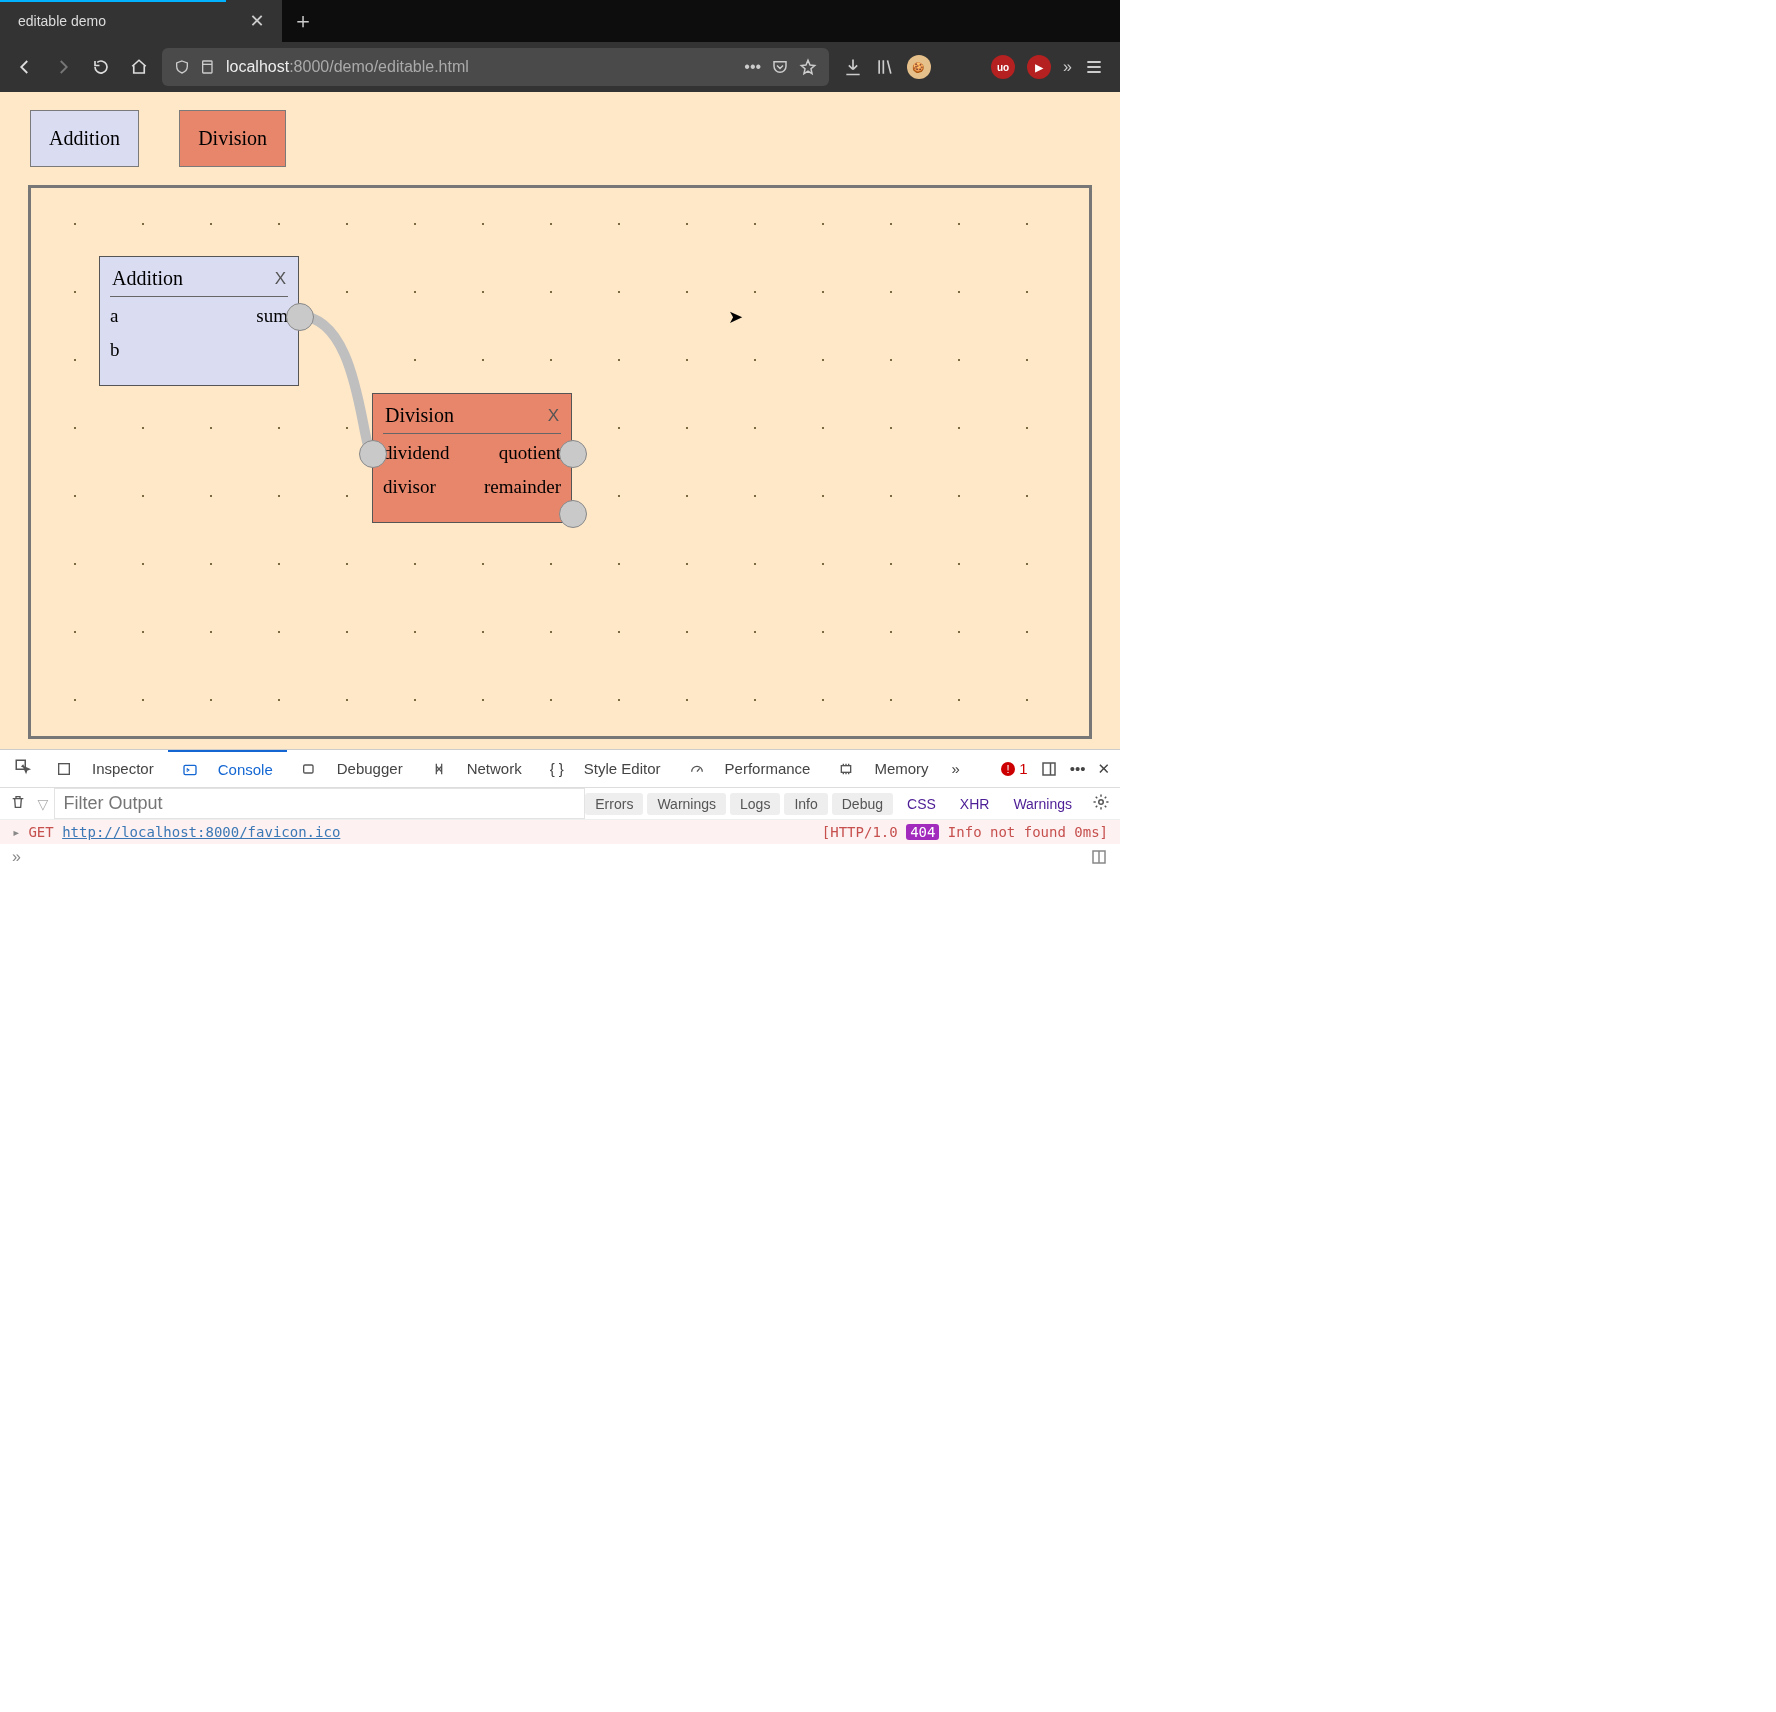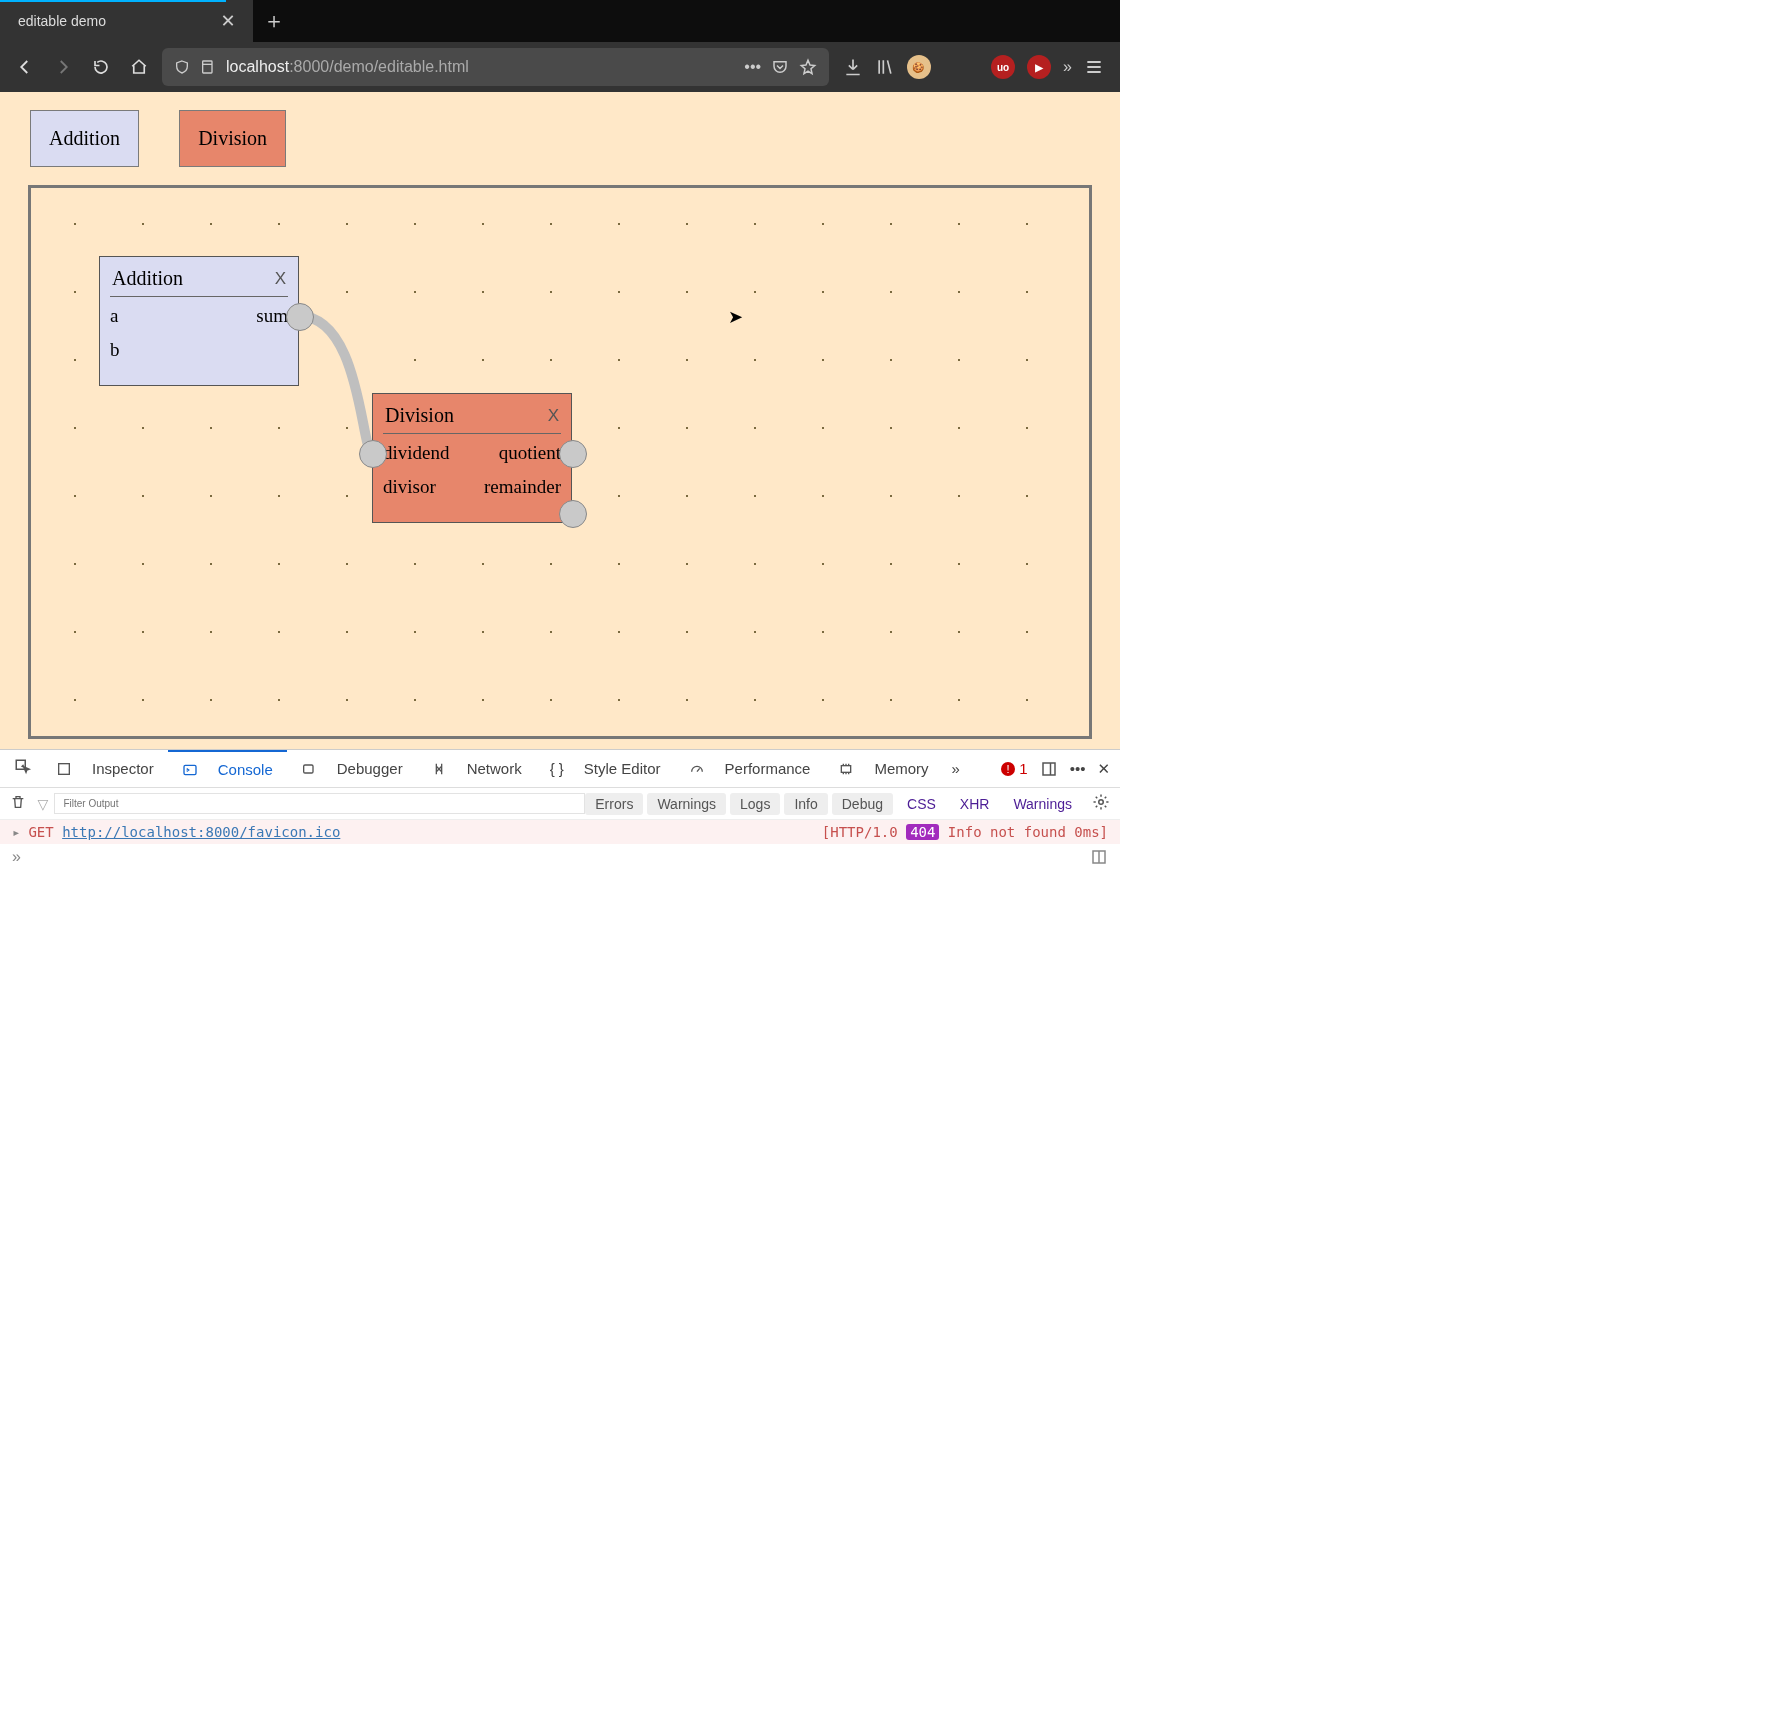"editable demo" .tab { width: 253px -> 282px }
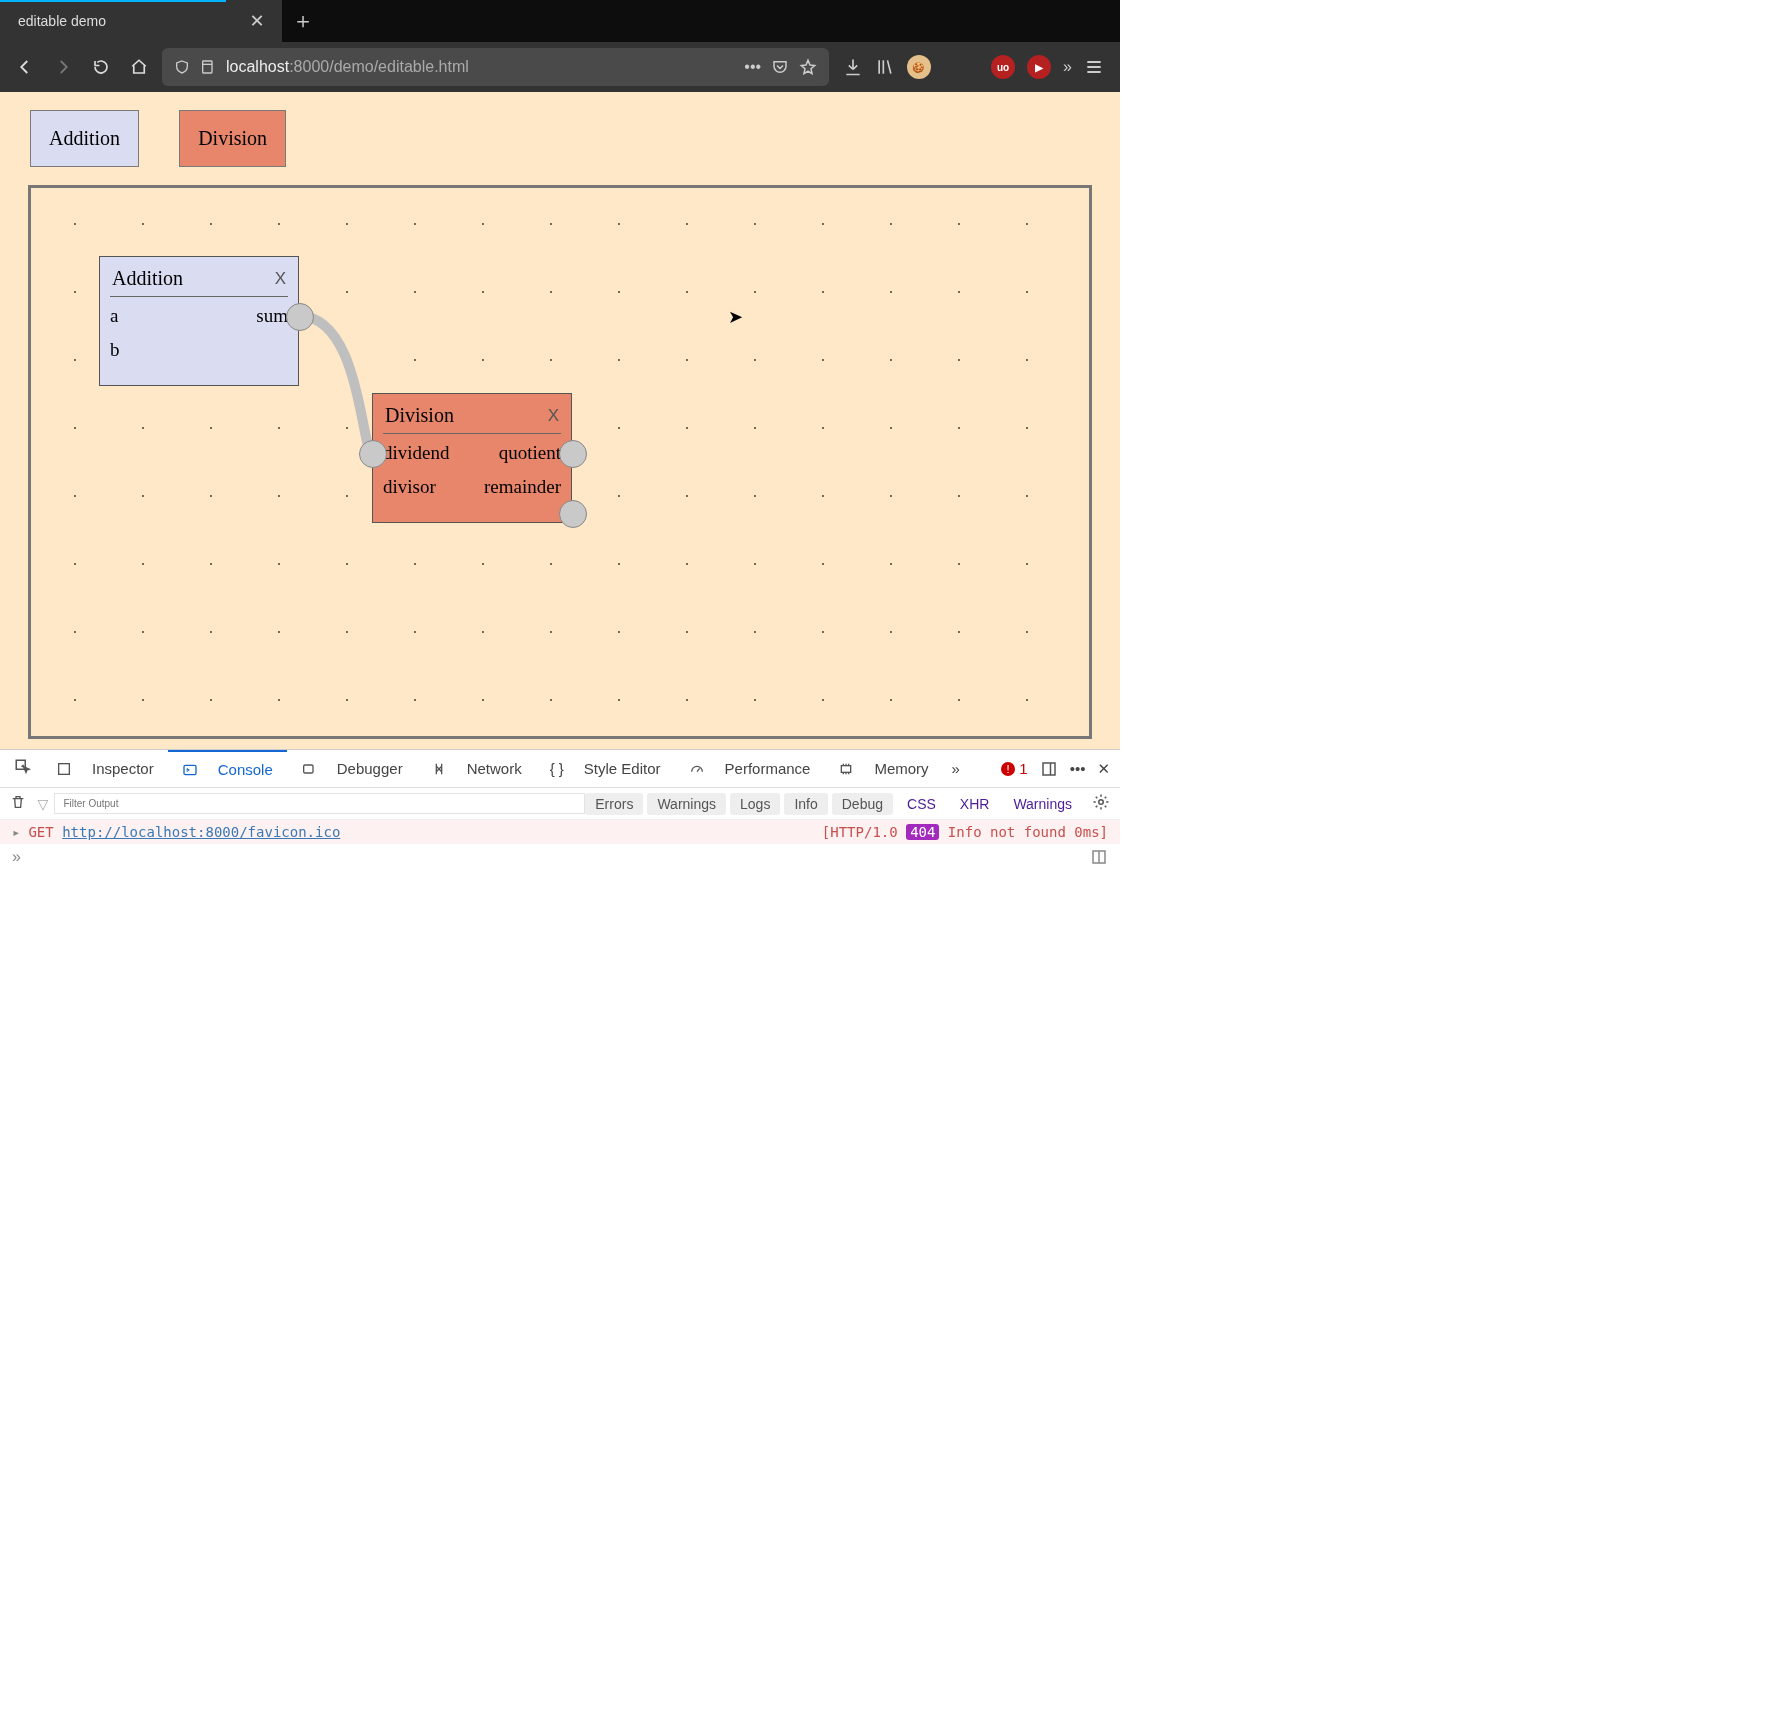"Filter Output" .dt-filter input { font-size: 10px -> 18px }
